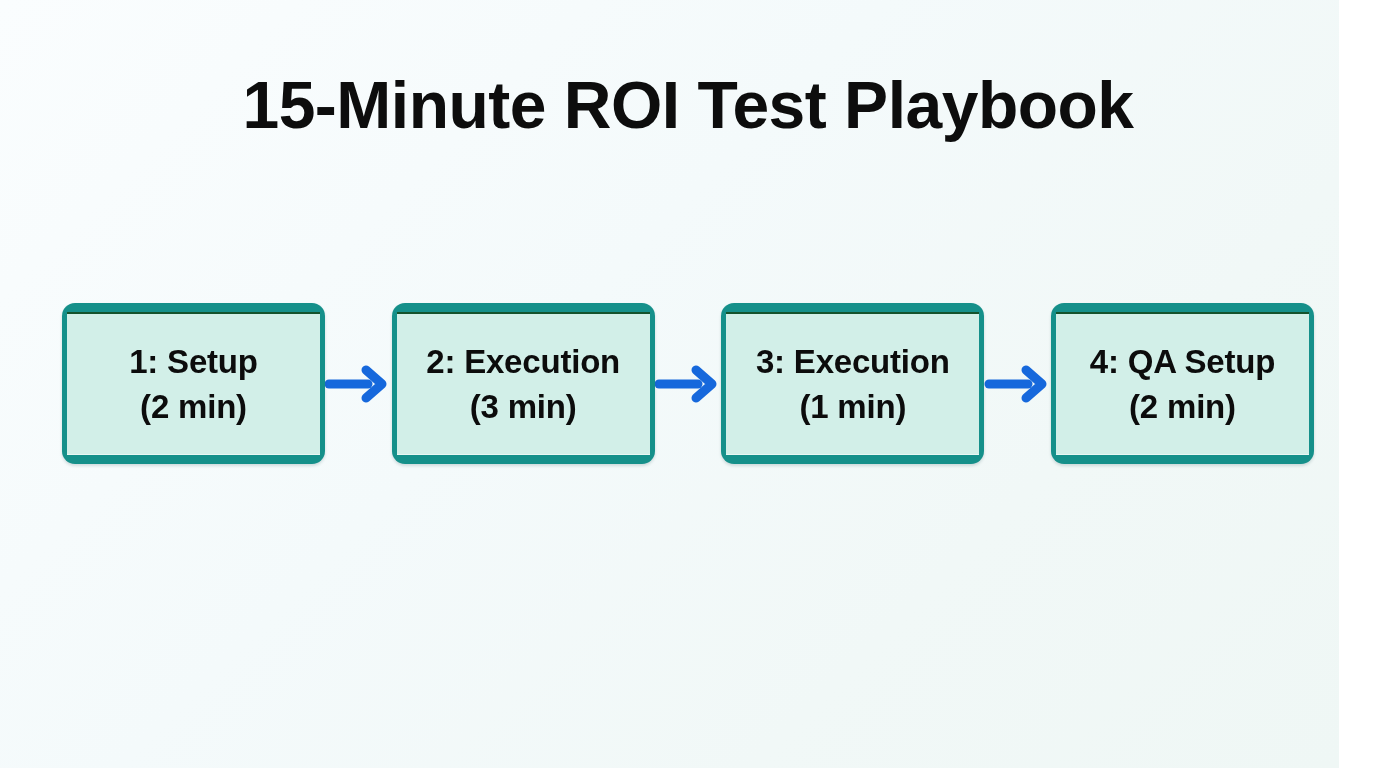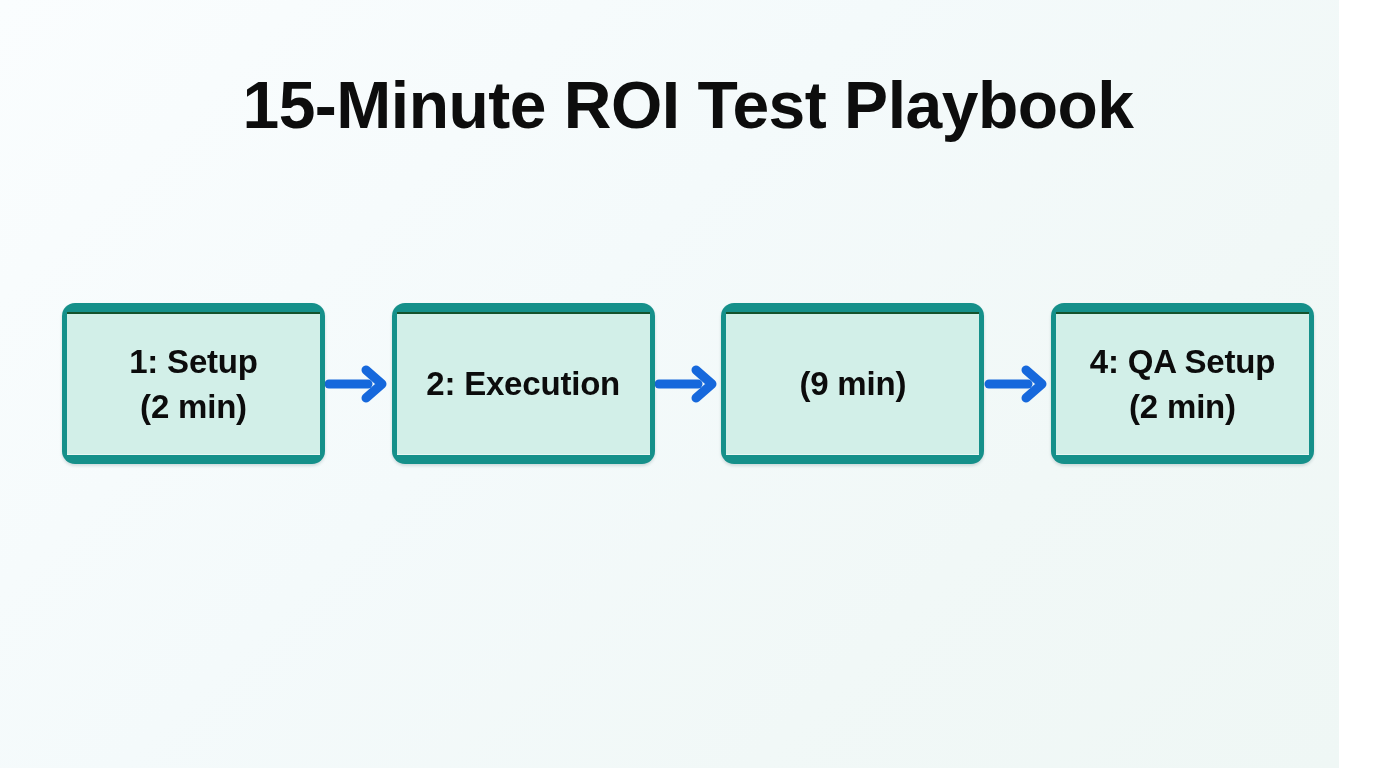"3: Execution" div.step-line { html: none -> <div>3: Execution</div> }
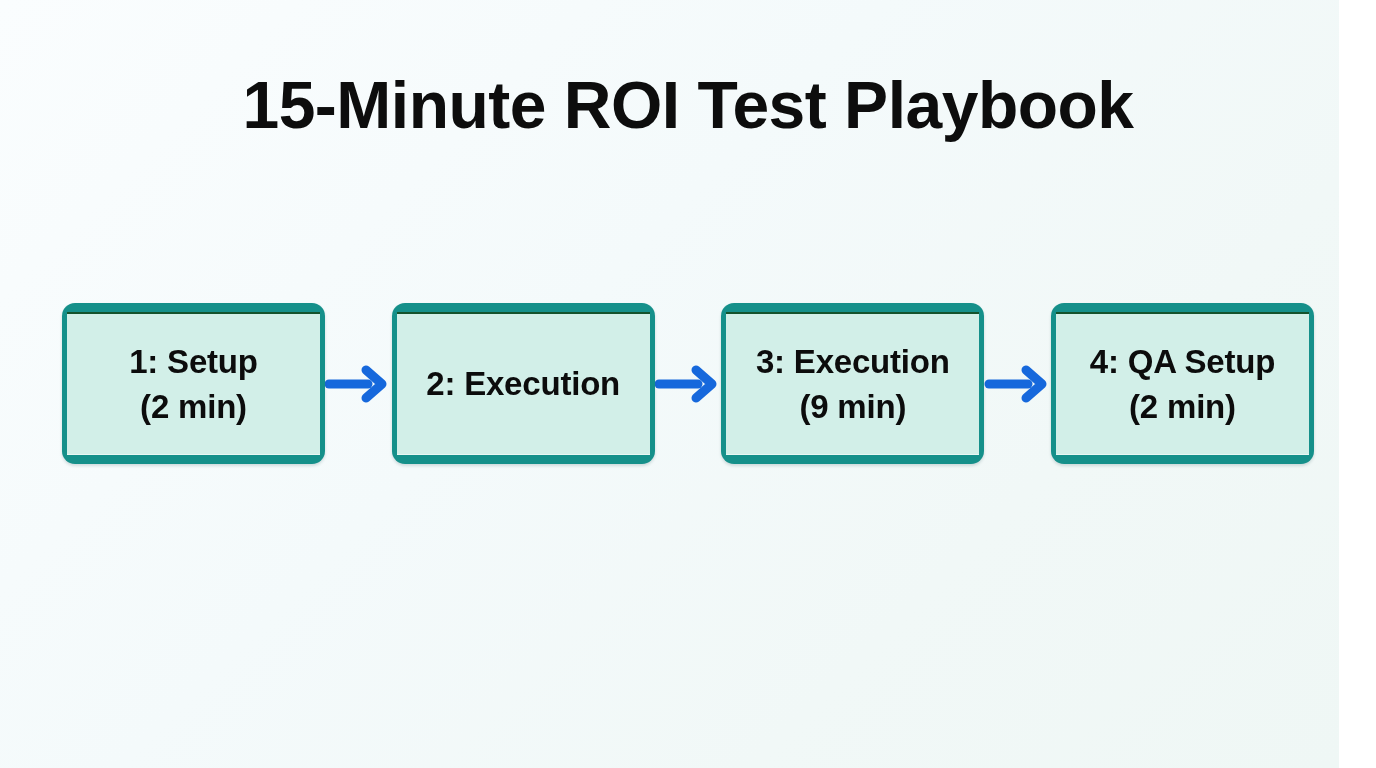"(3 min)" div.step-line { html: none -> <div>(3 min)</div> }
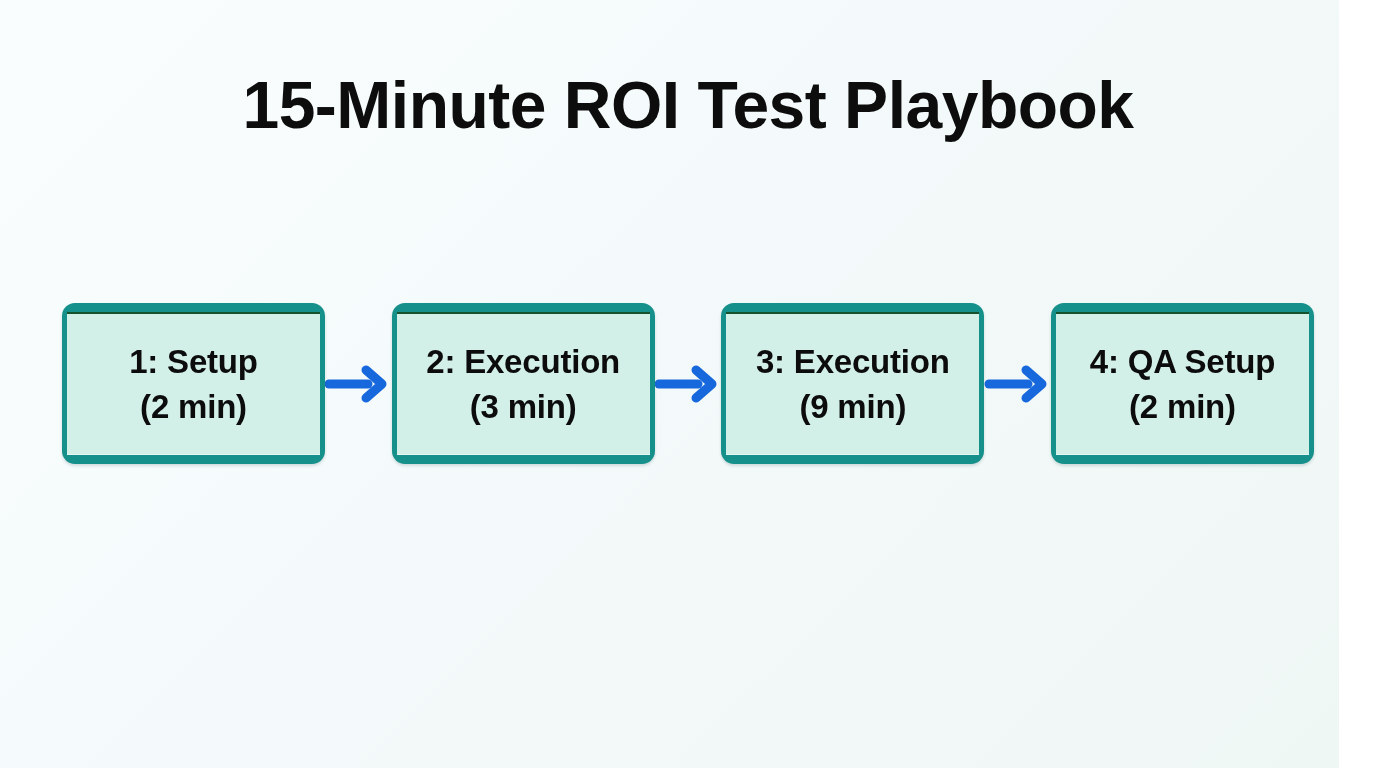"(9 min)" div.step-line { text: 9 -> 1 }
